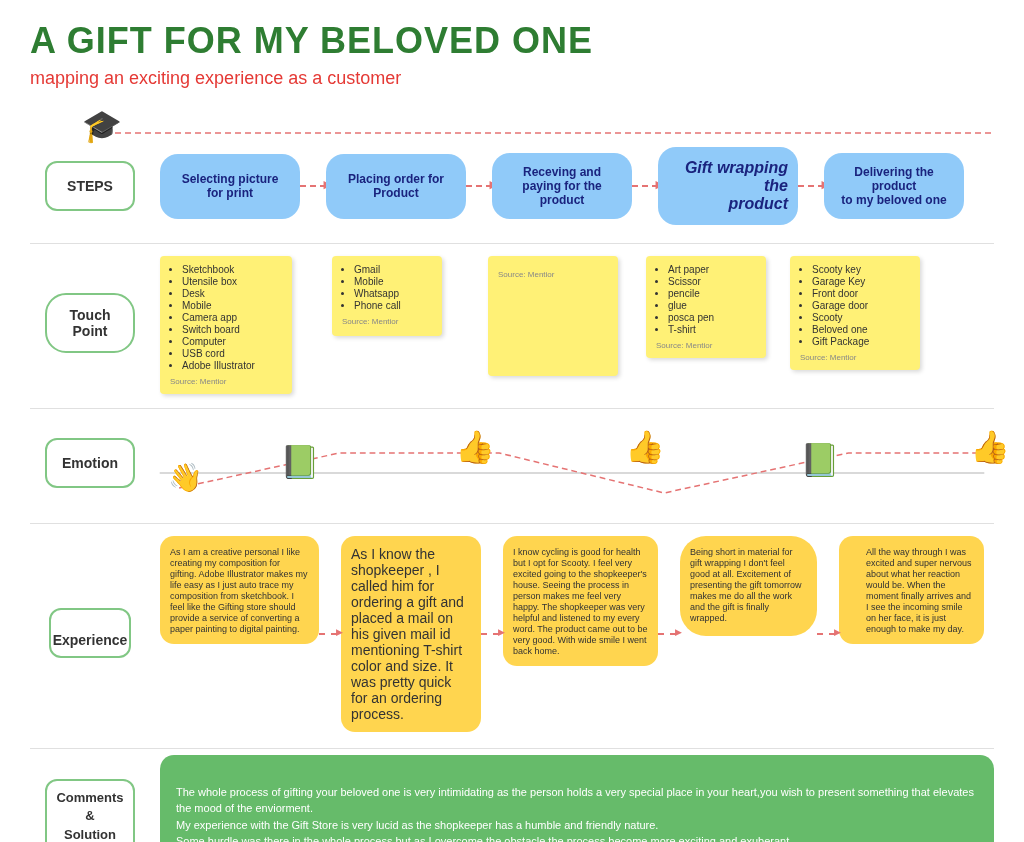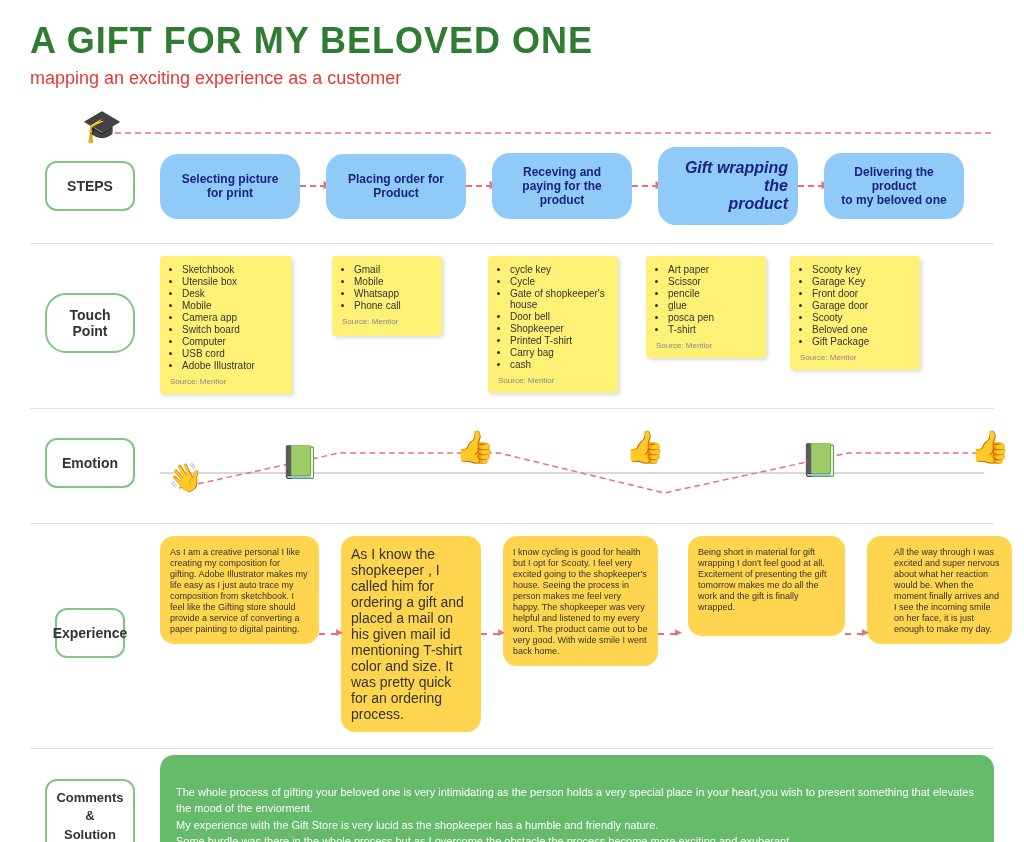"cycle key" ul { html: <ul> <li>cycle key</li> <li>Cycle</li> <li>Gate of shopkeeper's house</li> <li>Door bell</li> <li>Shopkeeper</li> <li>Printed T-shirt</li> <li>Carry bag</li> <li>cash</li> </ul> -> none }
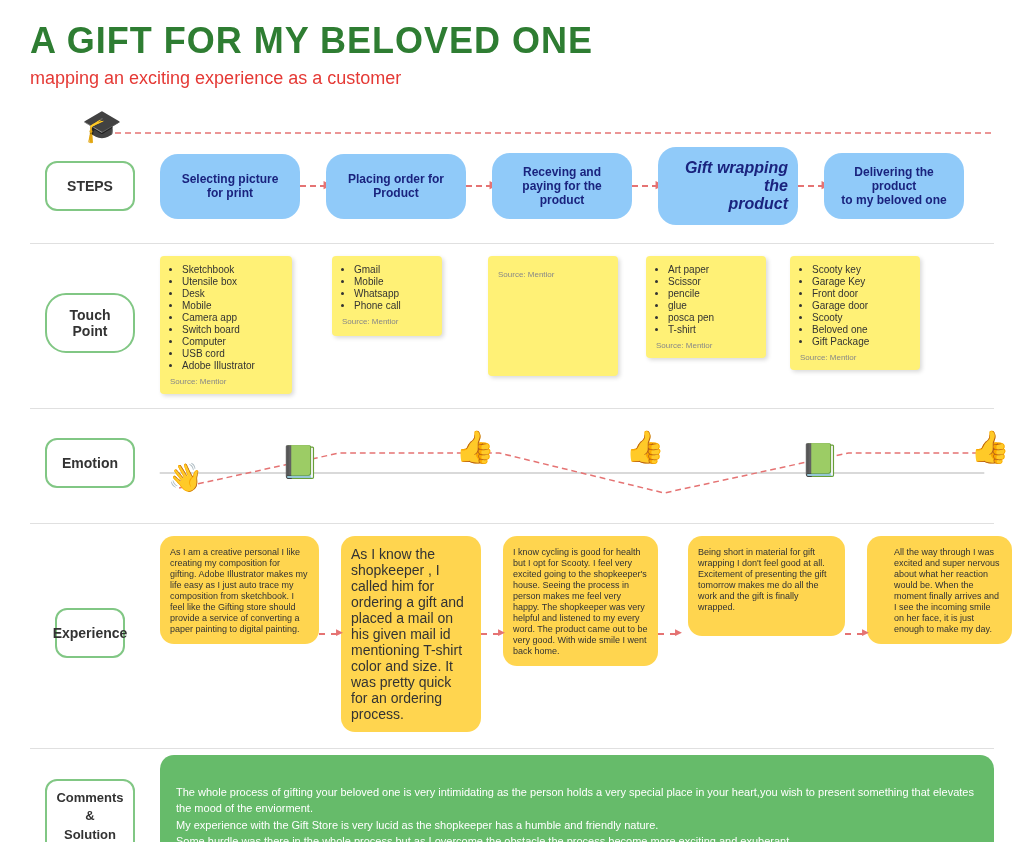"Being short in material for" div.exp-box { border-radius: none -> 26px; margin-left: 12px -> 4px; width: 157px -> 137px }
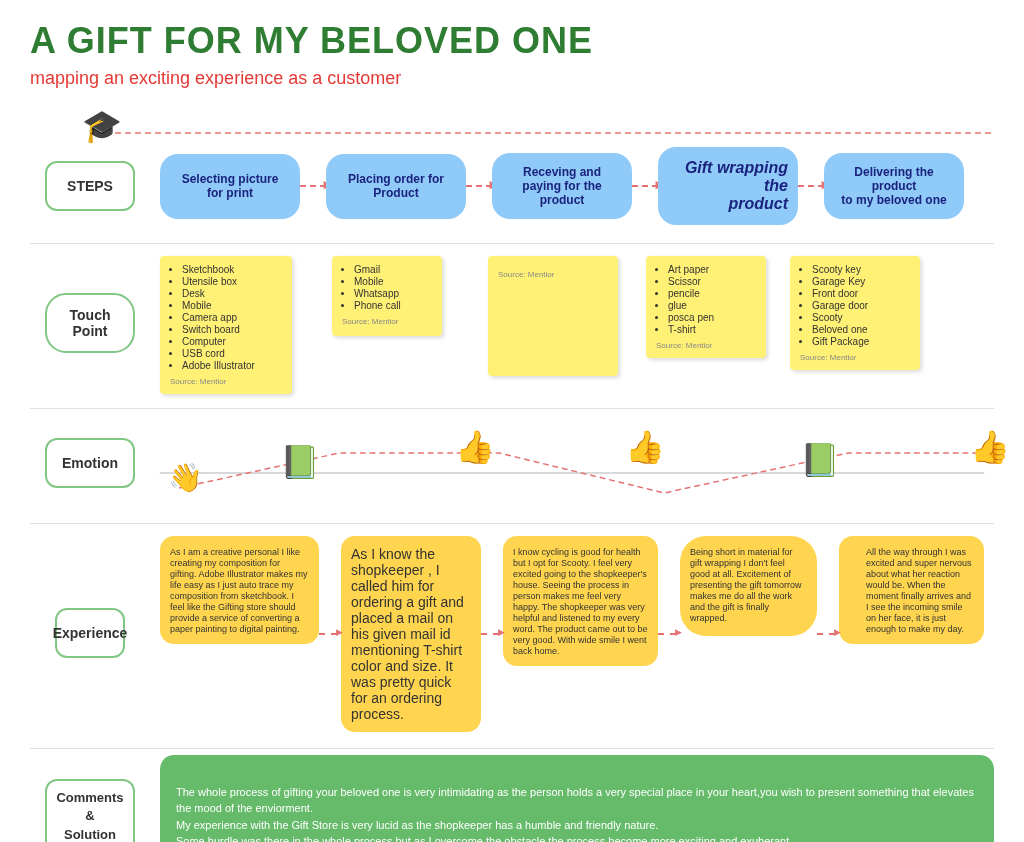"Experience" div.row-label { align-items: none -> flex-end; width: 70px -> 82px }
